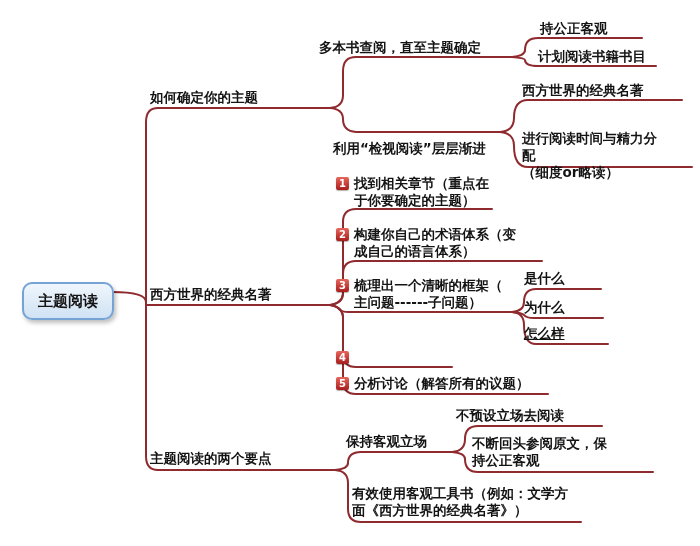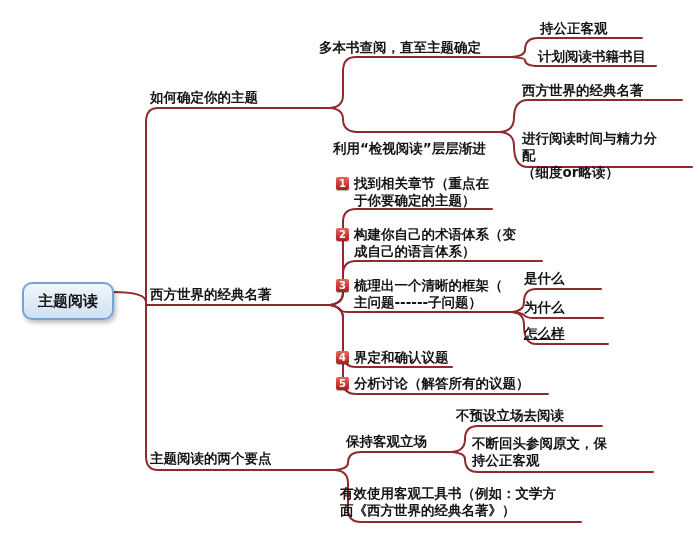"界定和确认议题" span { html: <span>界定和确认议题</span> -> none }
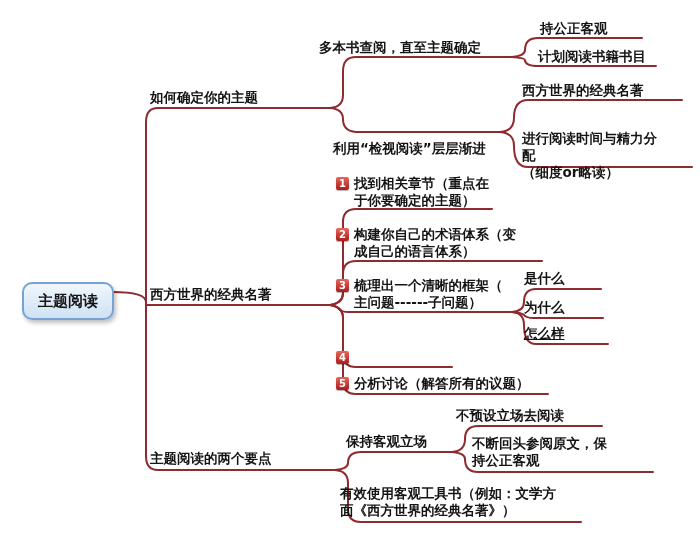"有效使用客观工具书（例如：文学方" div.node { left: 340px -> 352px }
